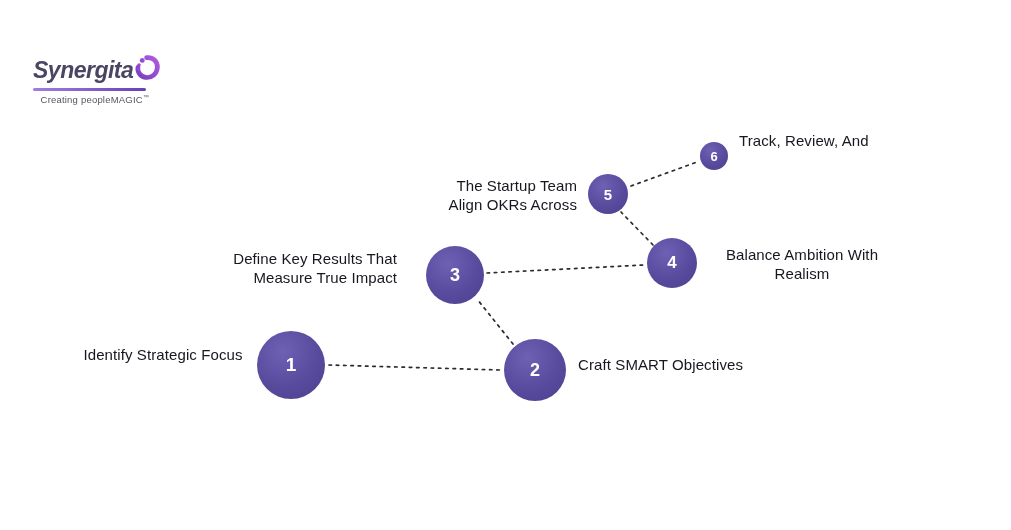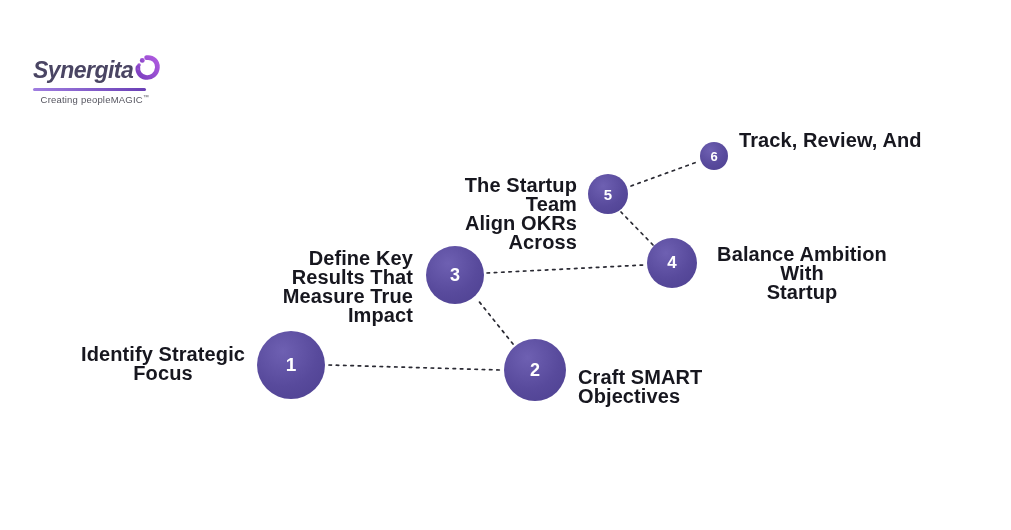"Track, Review, And" .label { font-size: 20px -> 15px; font-weight: 700 -> 400 }
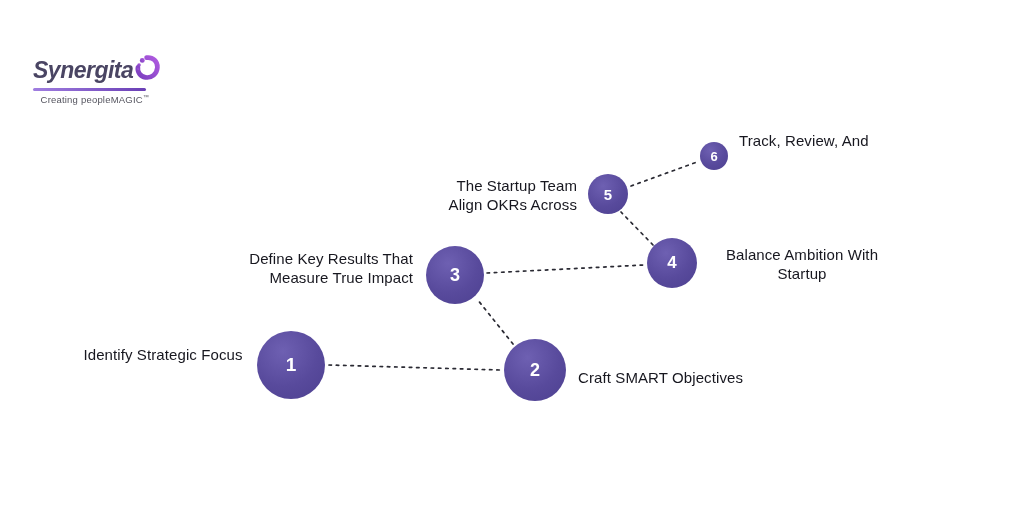"Define Key Results That" .l3 { left: 243px -> 227px }
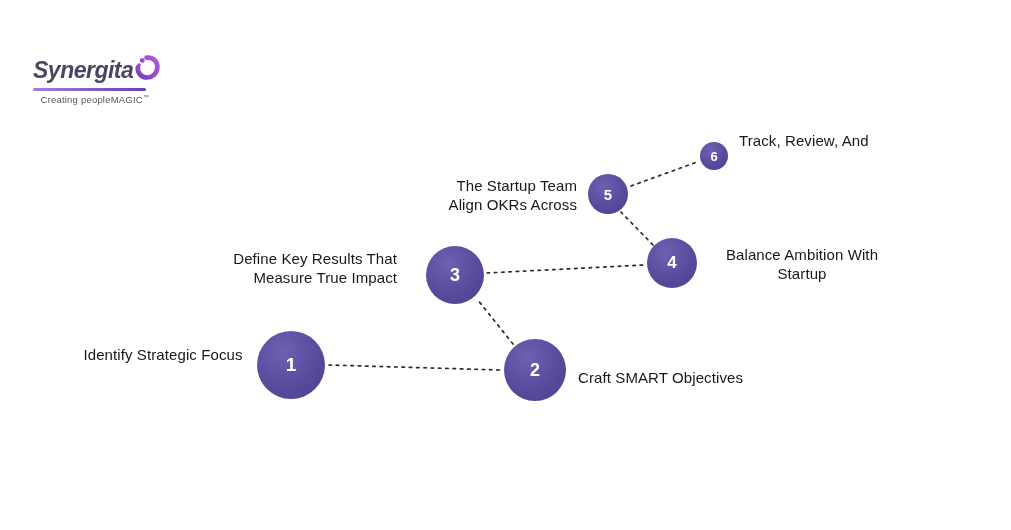"Startup" div { text: Startup -> Realism }
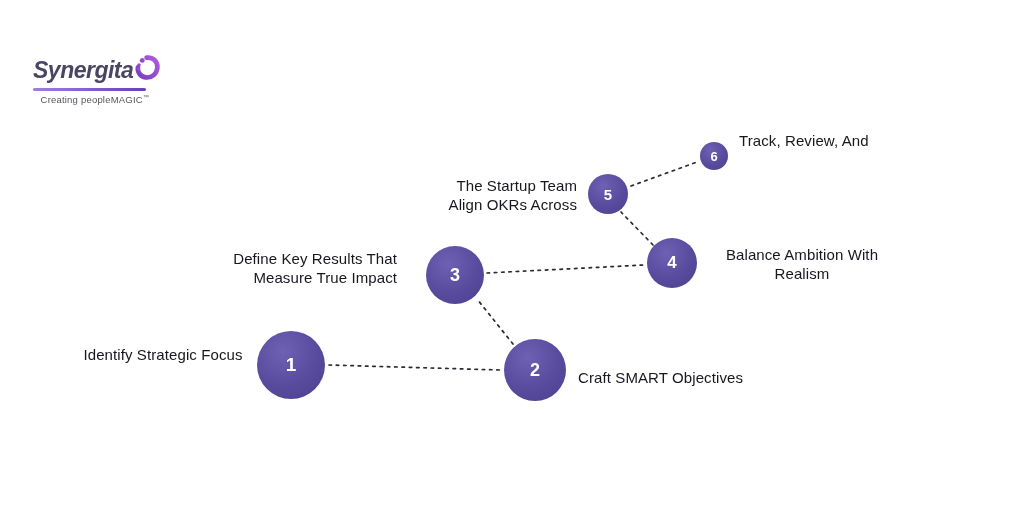"Craft SMART Objectives" .l2 { top: 368px -> 355px }
